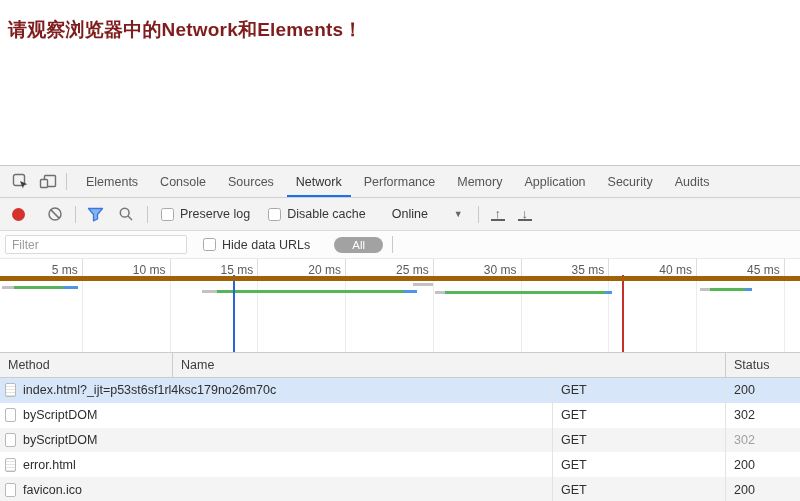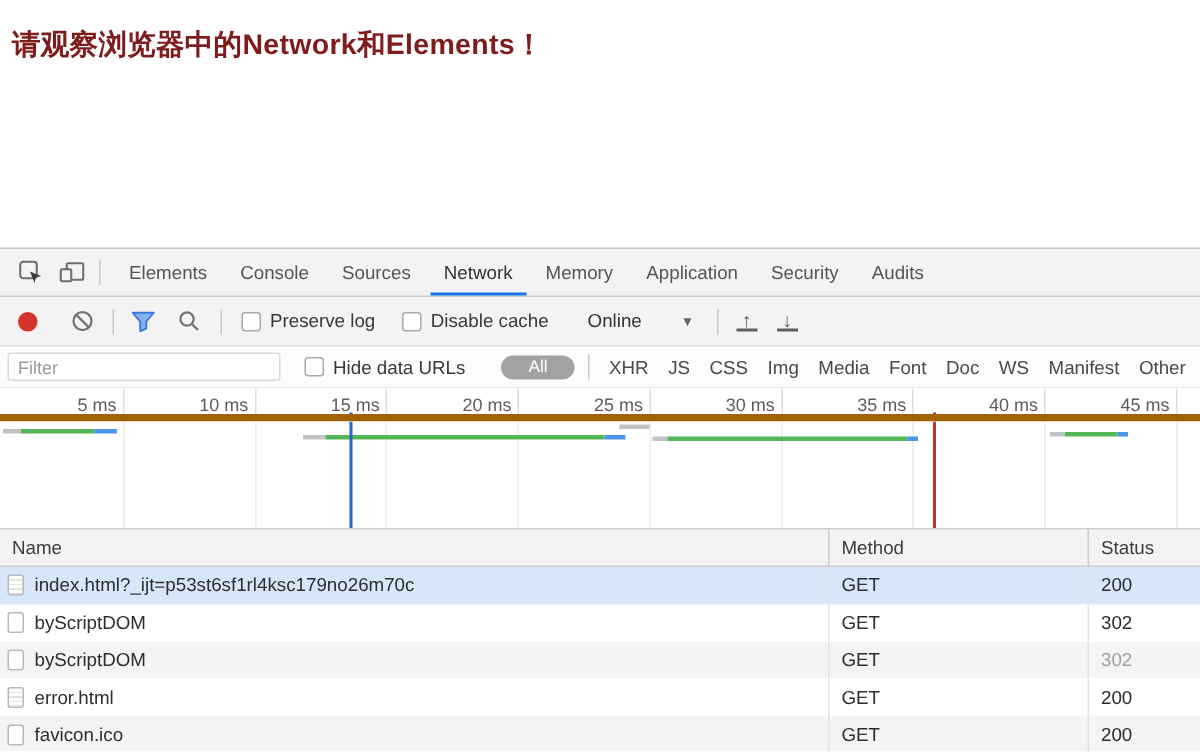"Performance" div.tab { html: none -> <div>Performance</div> }
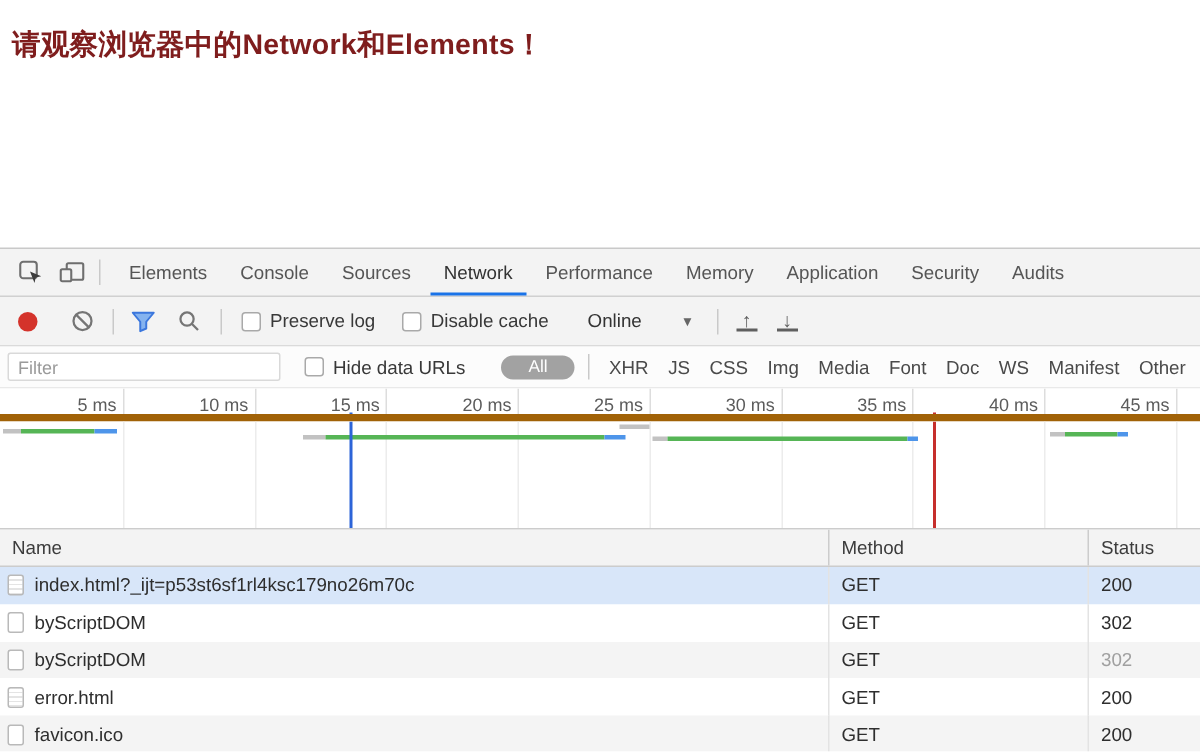"XHR" div { html: <div> <span>XHR</span> <span>JS</span> <span>CSS</span> <span>Img</span> <span>Media</span> <span>Font</span> <span>Doc</span> <span>WS</span> <span>Manifest</span> <span>Other</span> </div> -> none }
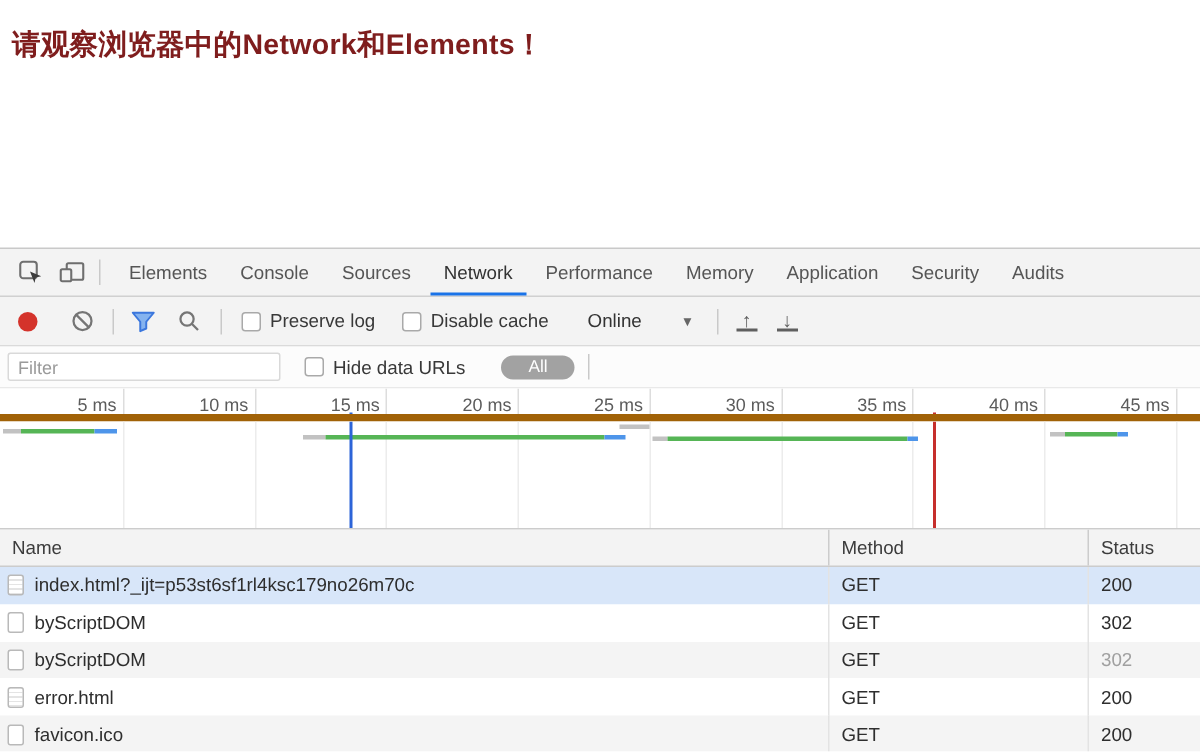"Name" div.hc { order: before "Method" -> after "Method" }
